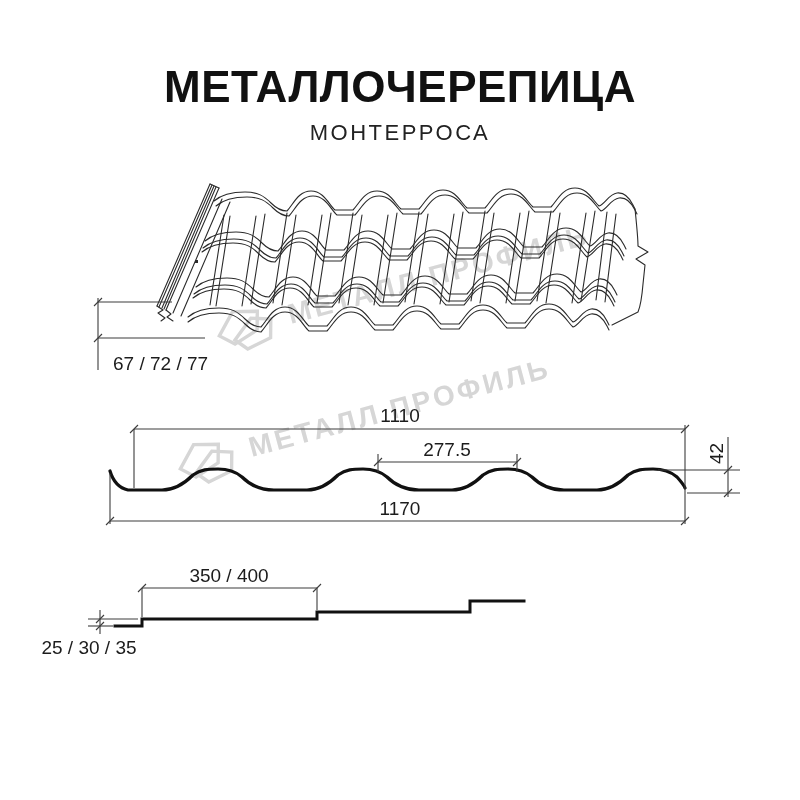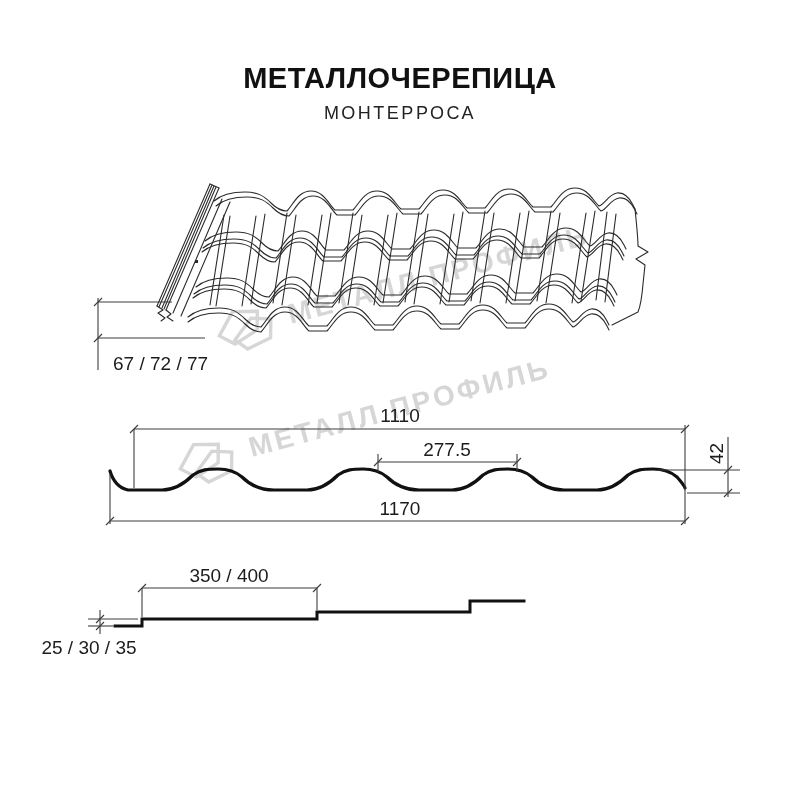"МЕТАЛЛОЧЕРЕПИЦА" .hdr h1 { font-size: 29px -> 44px }
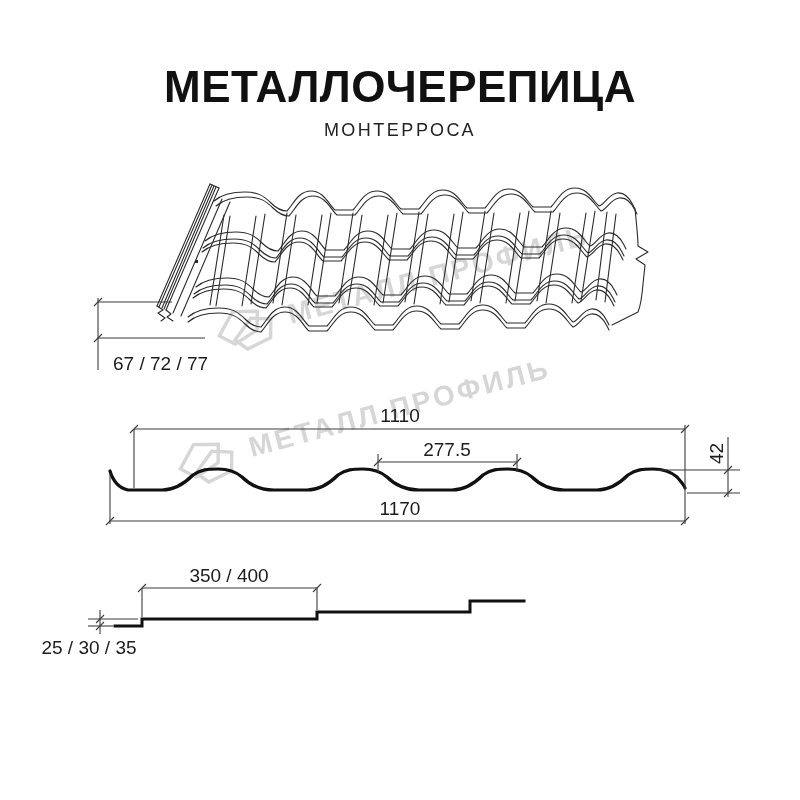"МОНТЕРРОСА" .hdr h2 { font-size: 18px -> 22px }
